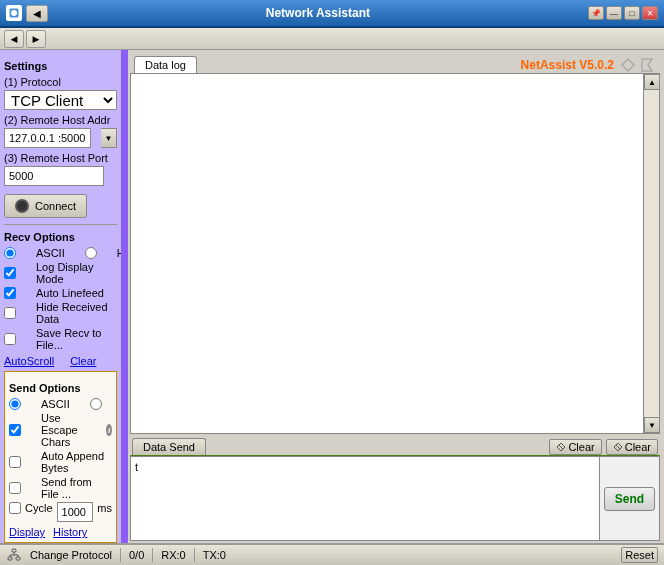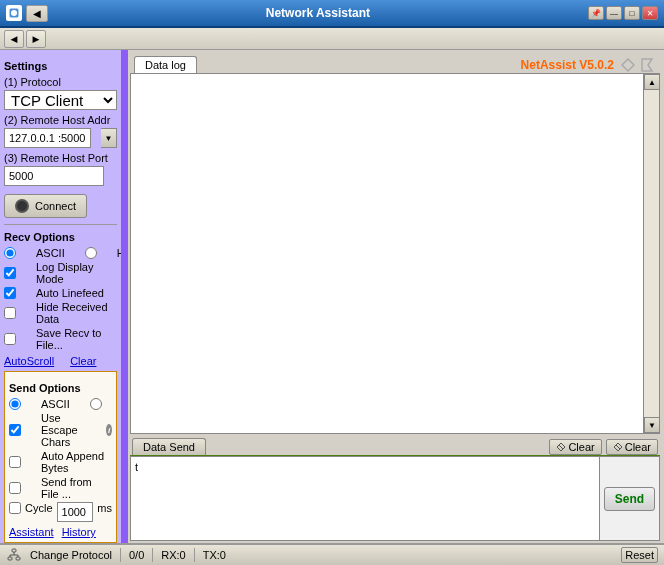"Assistant" a.link-text { text: Assistant -> Display }
